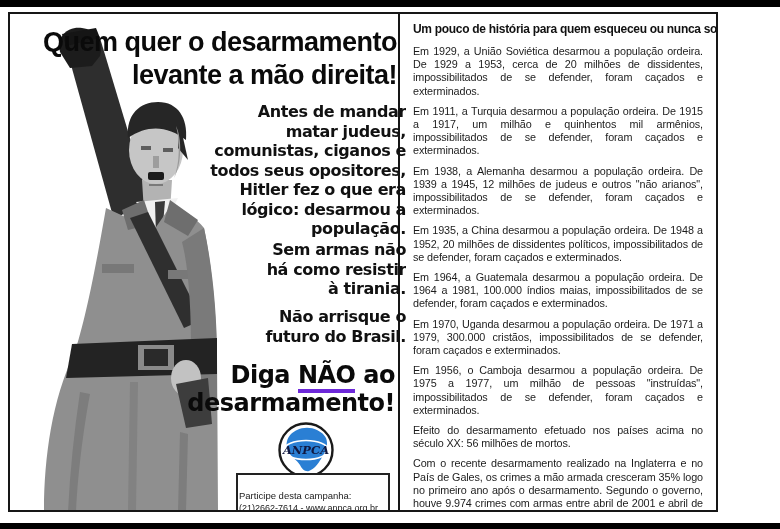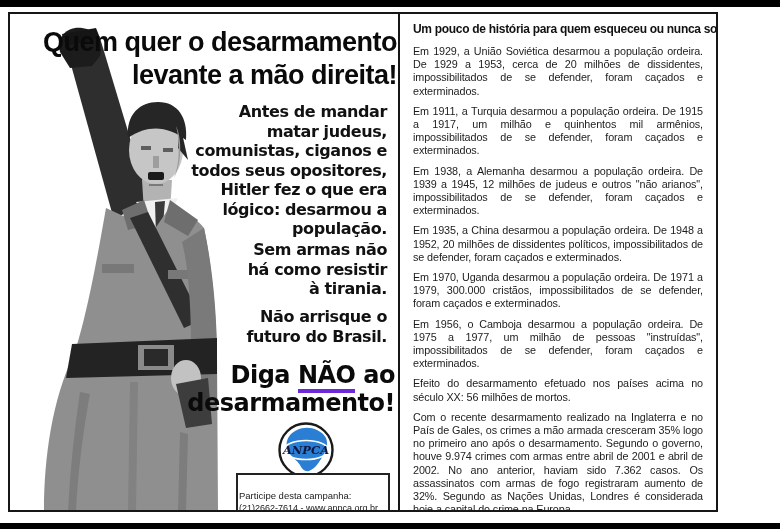"Antes de mandar" .lblock { right: 19px -> 0 }
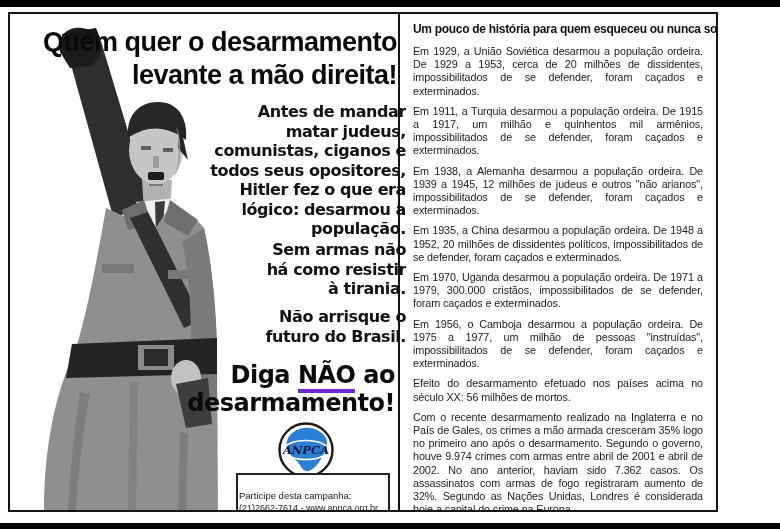"Em 1964, a Guatemala desarmou" p.rp-par { html: none -> <p>Em 1964, a Guatemala desarmou a população ordeira. De 1964 a 1981, 100.000 índios maias, impossibilitados de se defender, foram caçados e exterminados.</p> }
